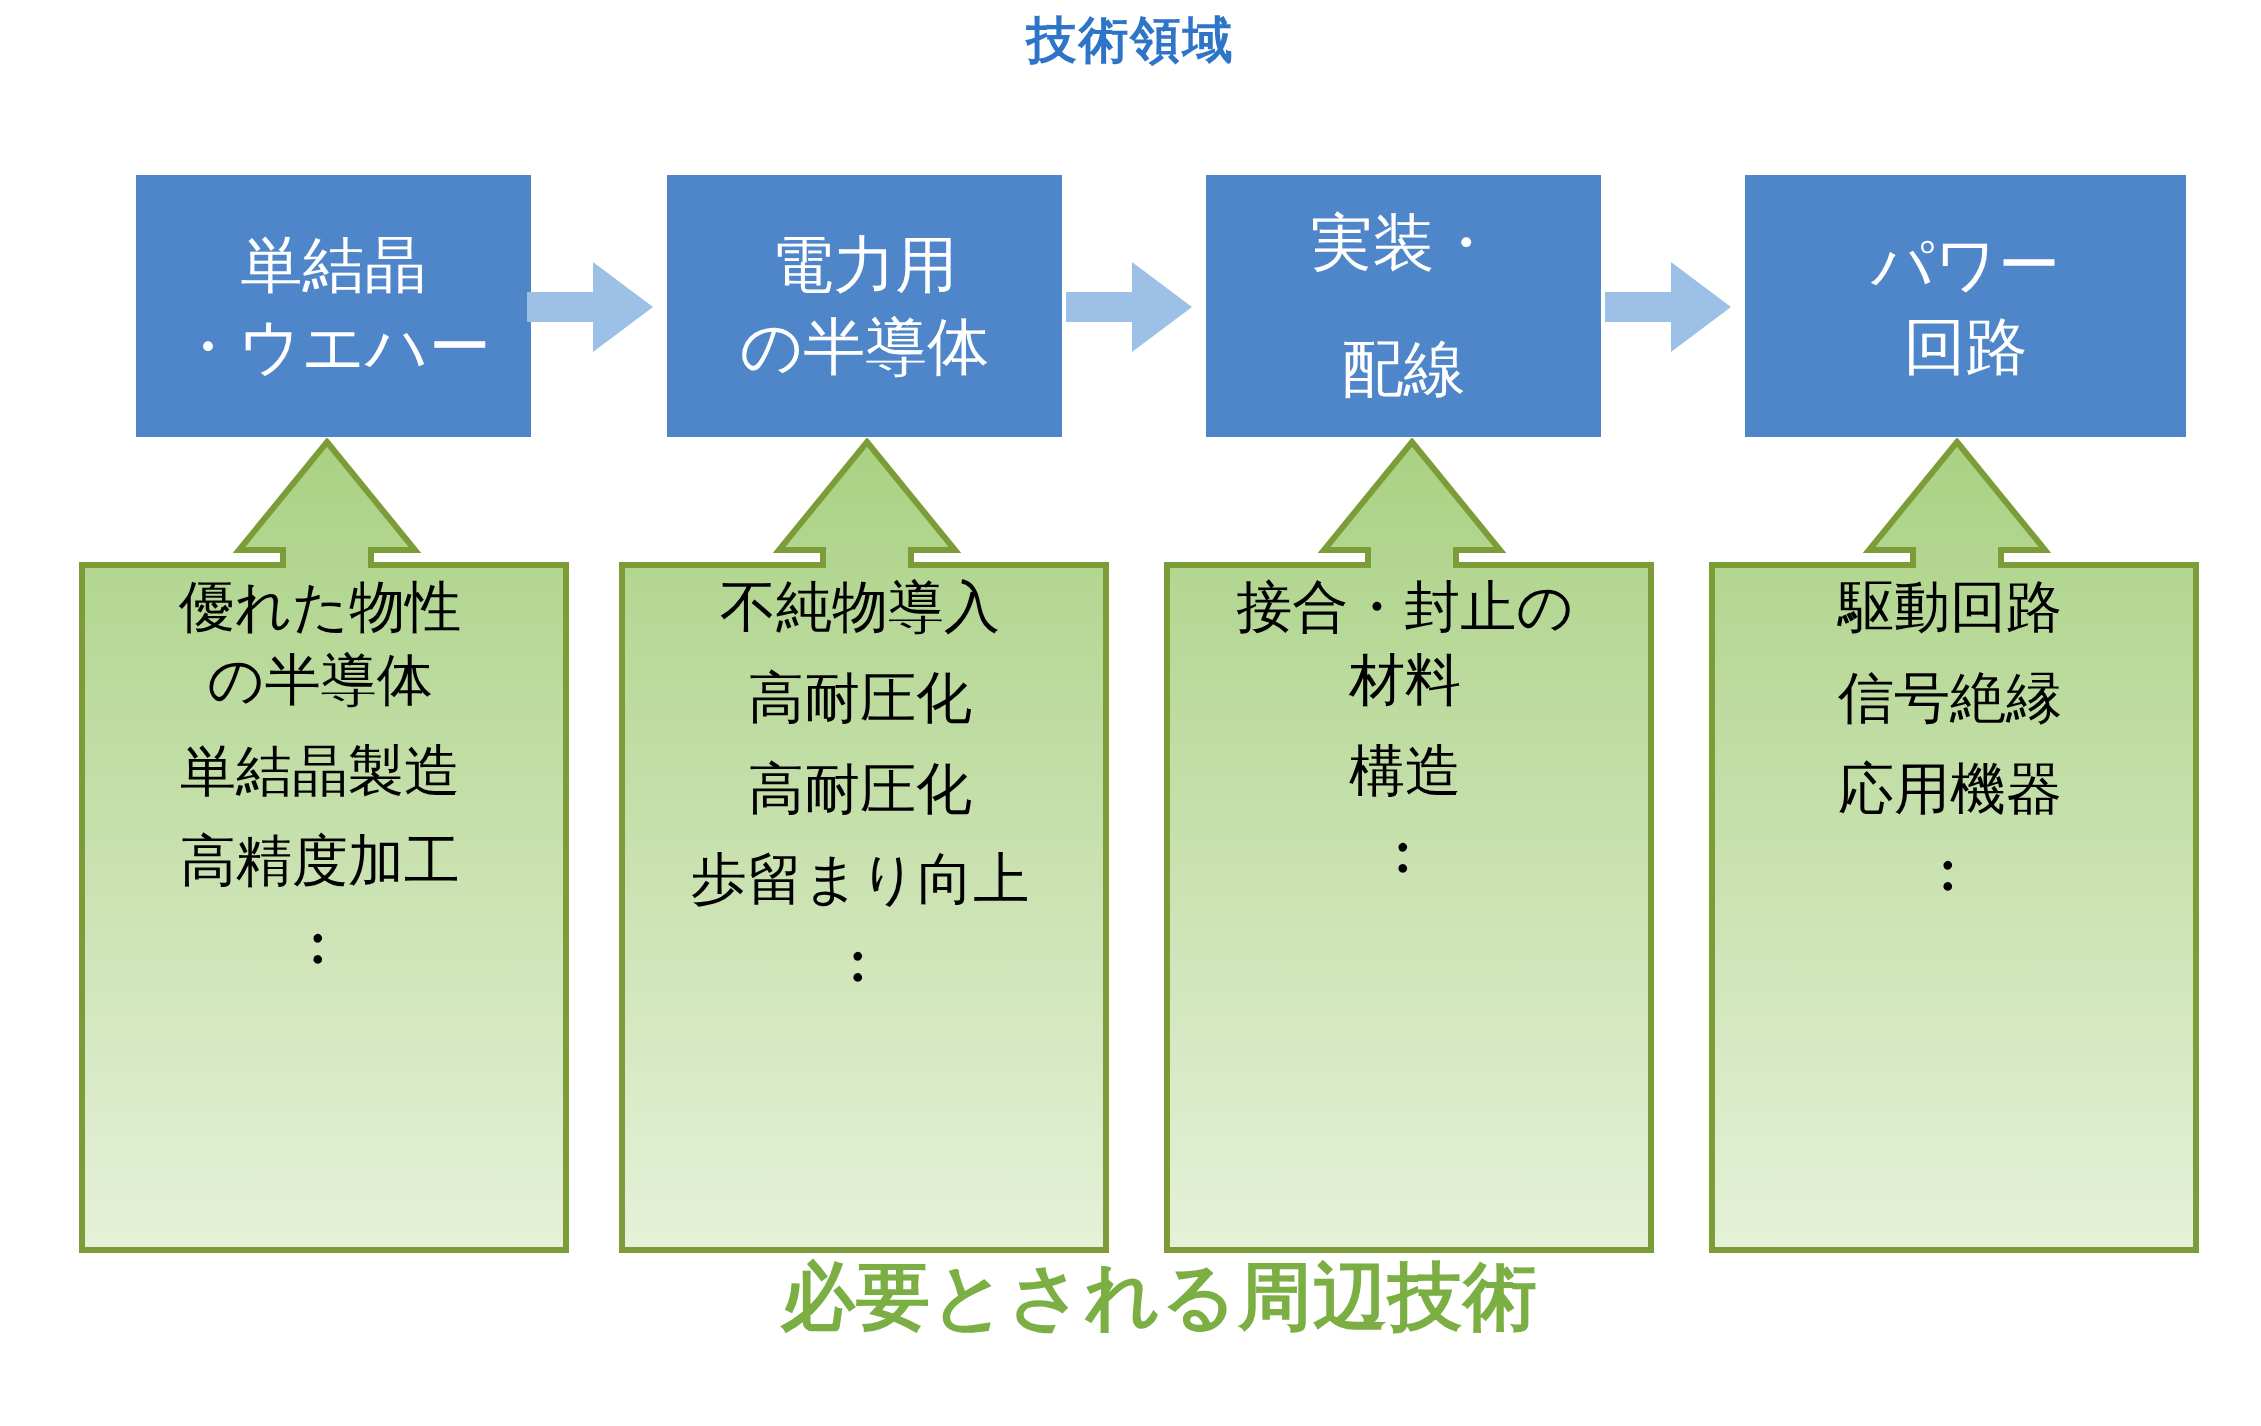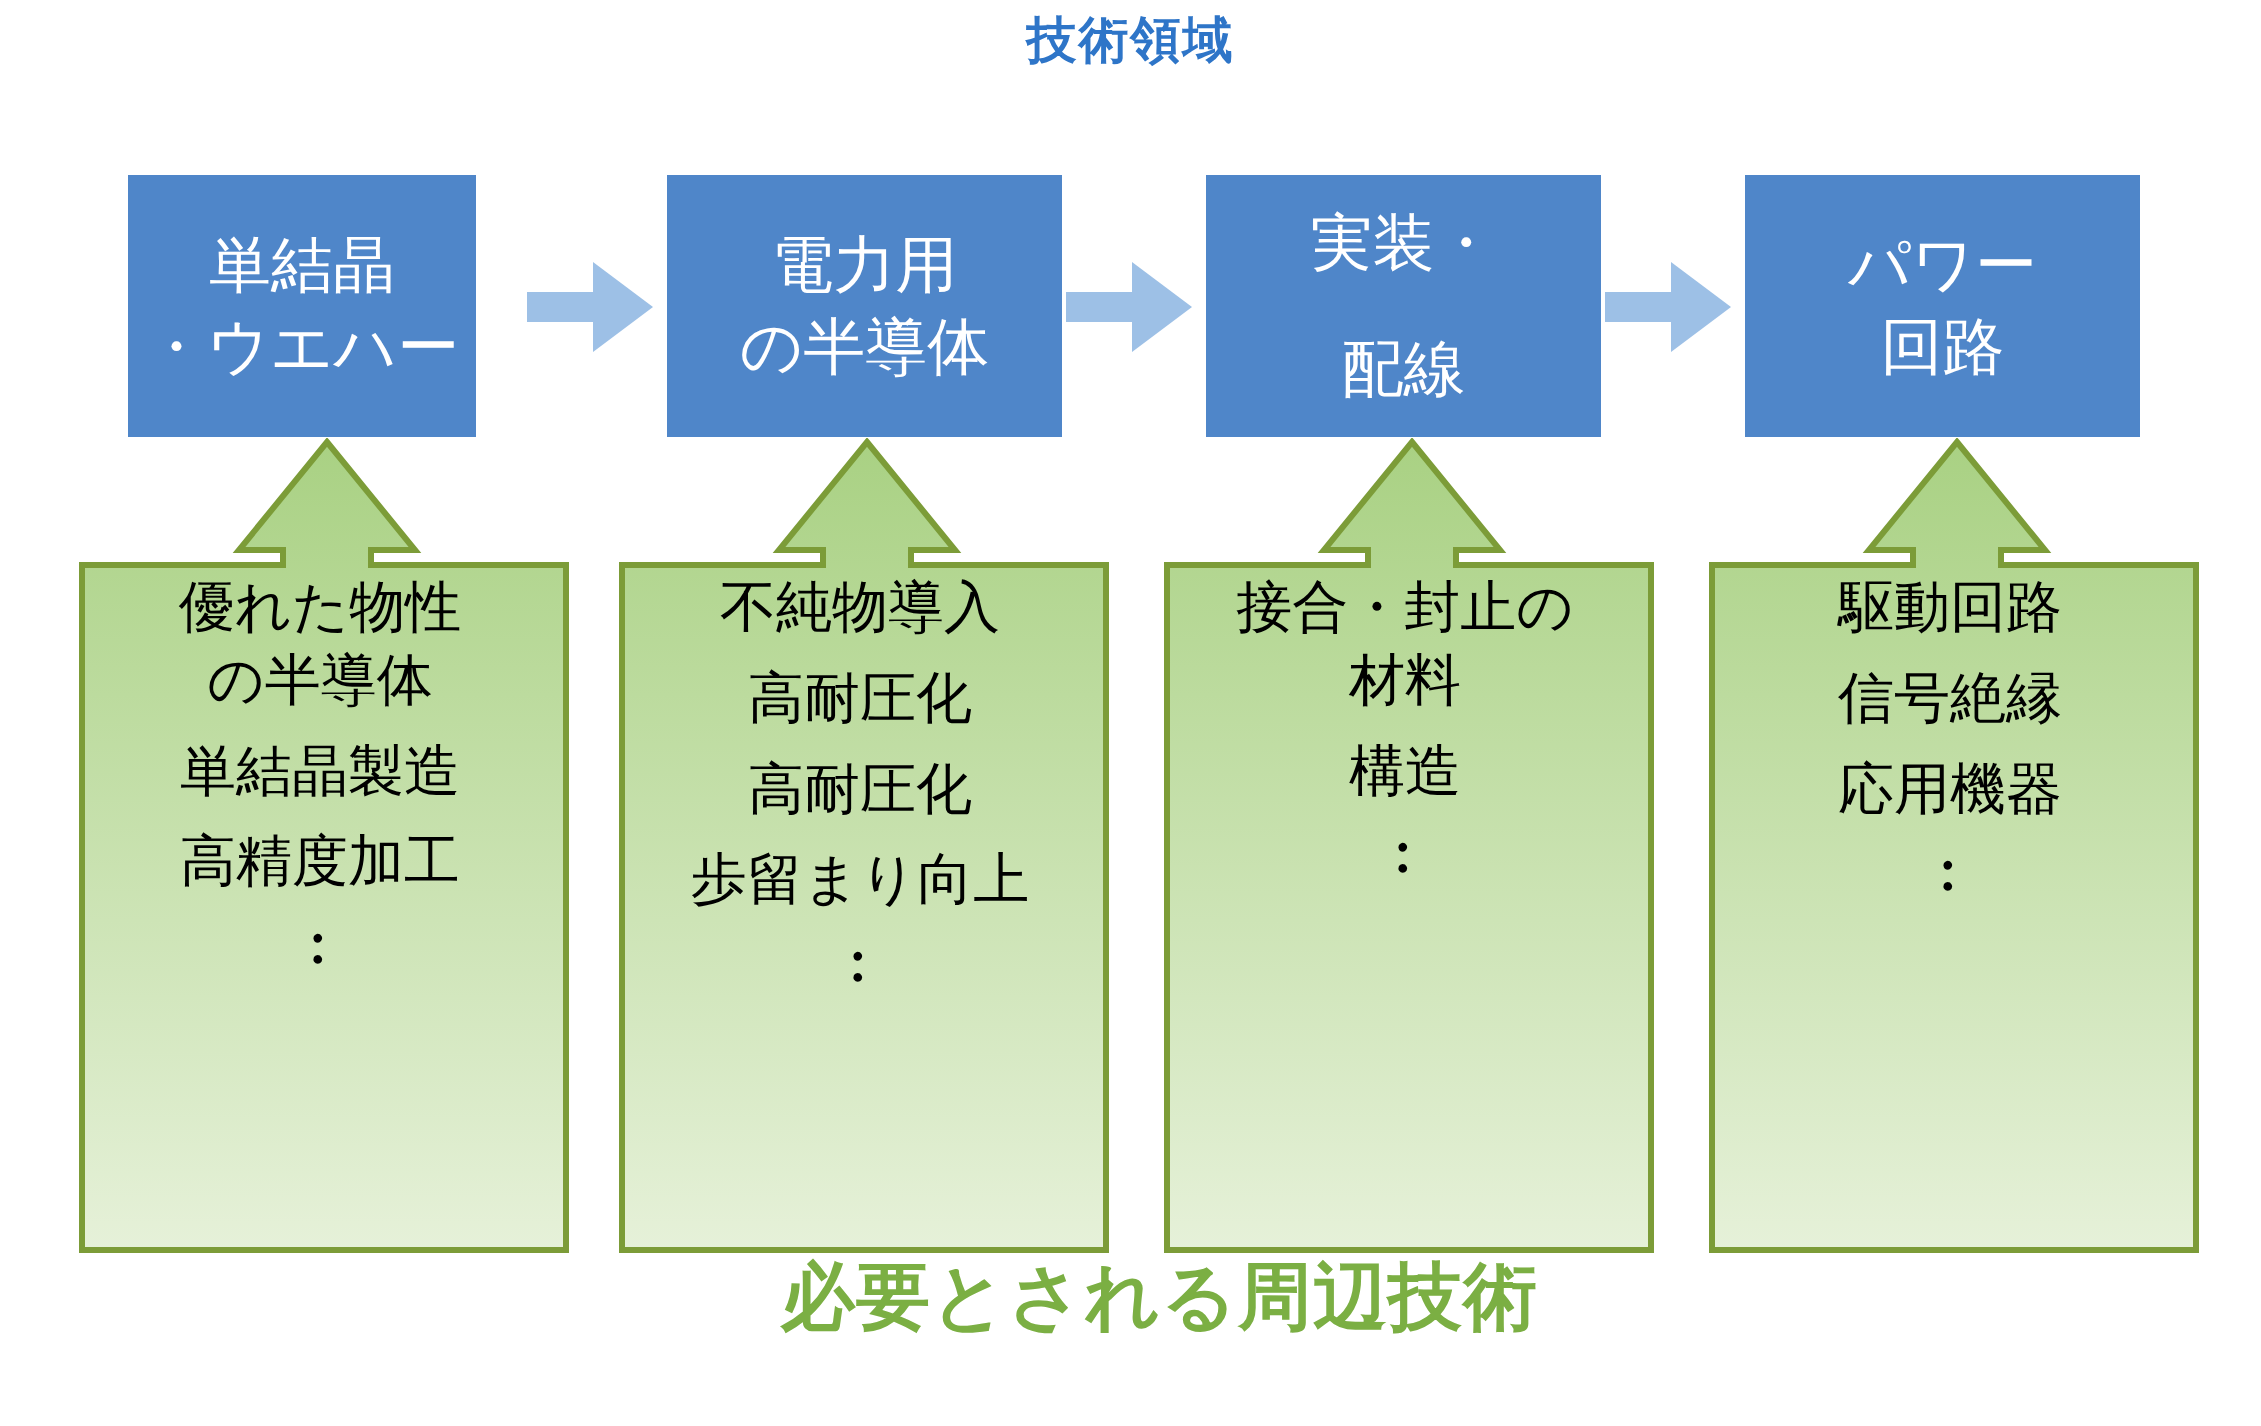"単結晶" div.blue-box { left: 128px -> 136px; width: 348px -> 395px }
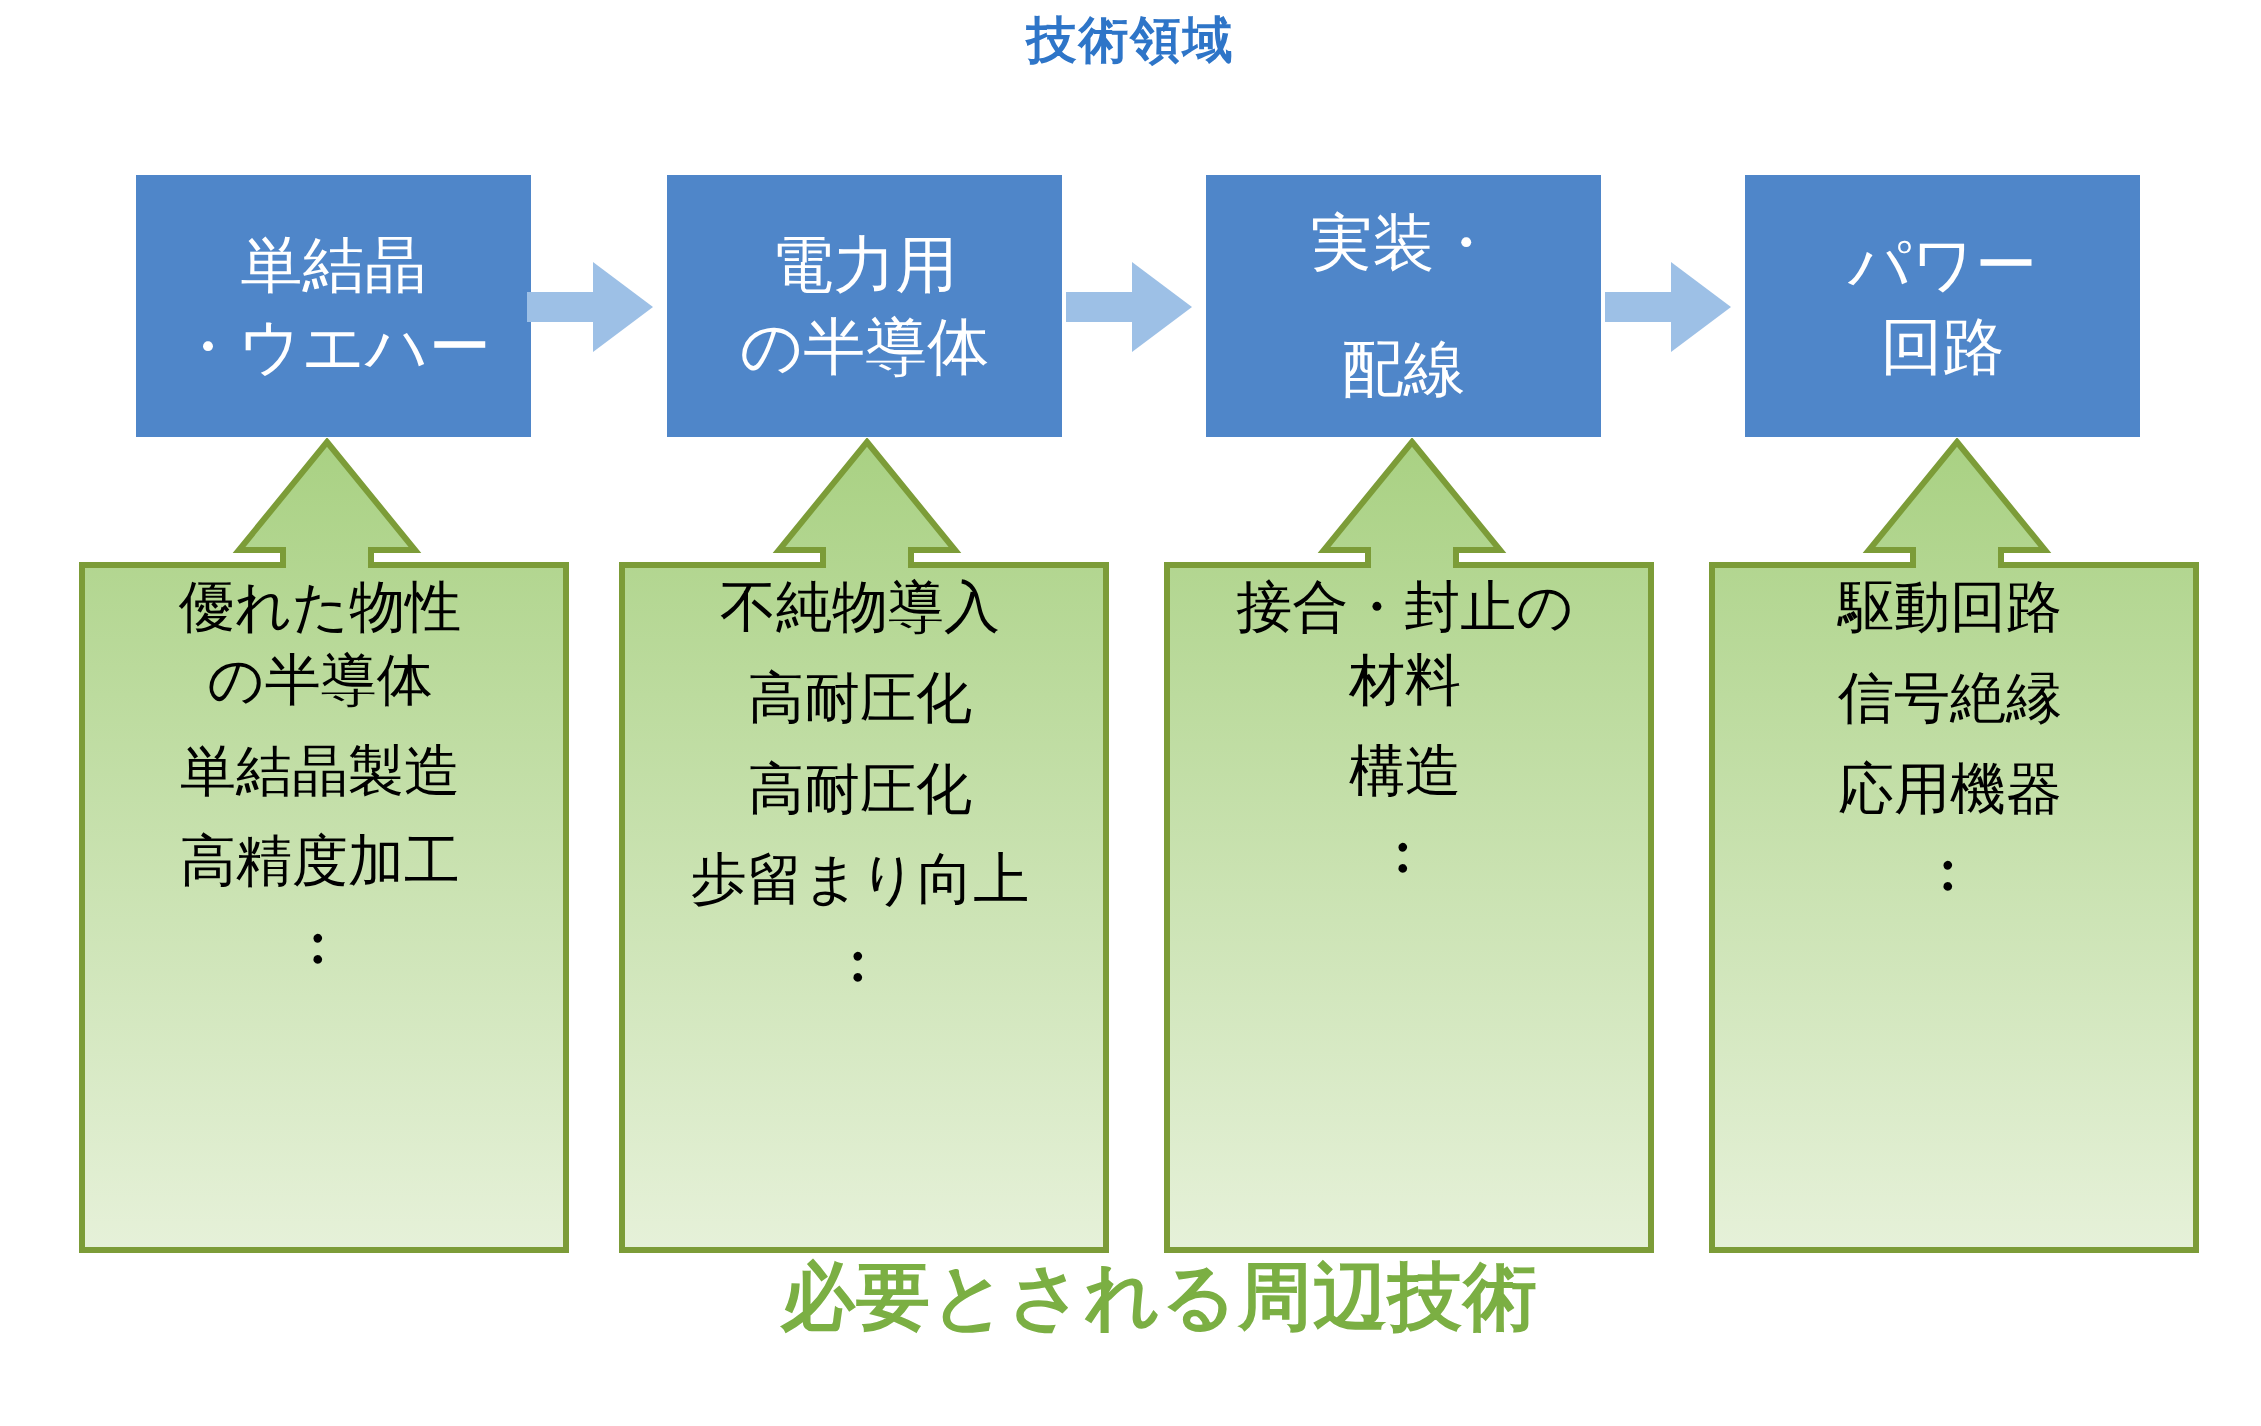"パワー" div.blue-box { width: 395px -> 441px }
